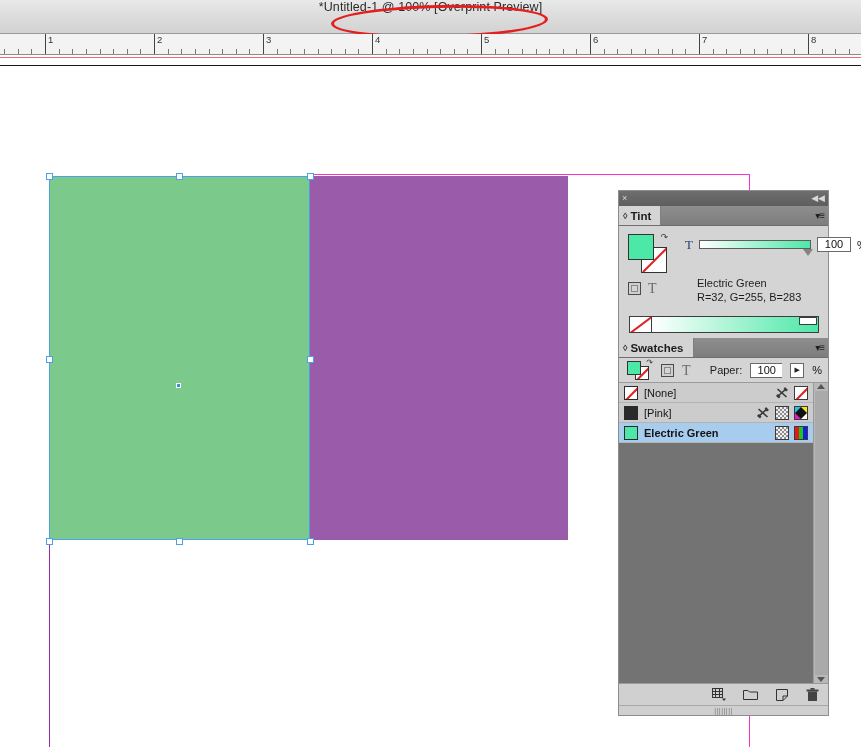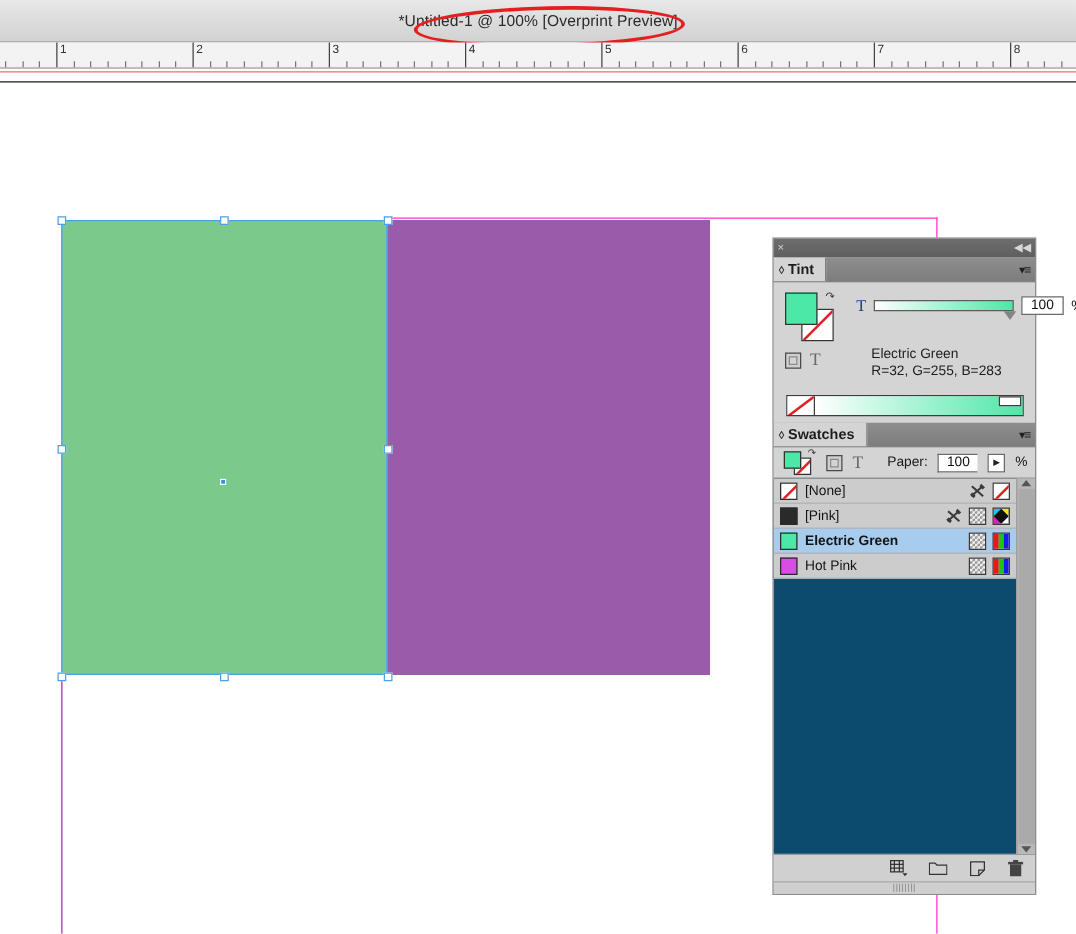"*Untitled-1 @ 100% [Overprint Preview]" #titlebar { align-items: center -> none }
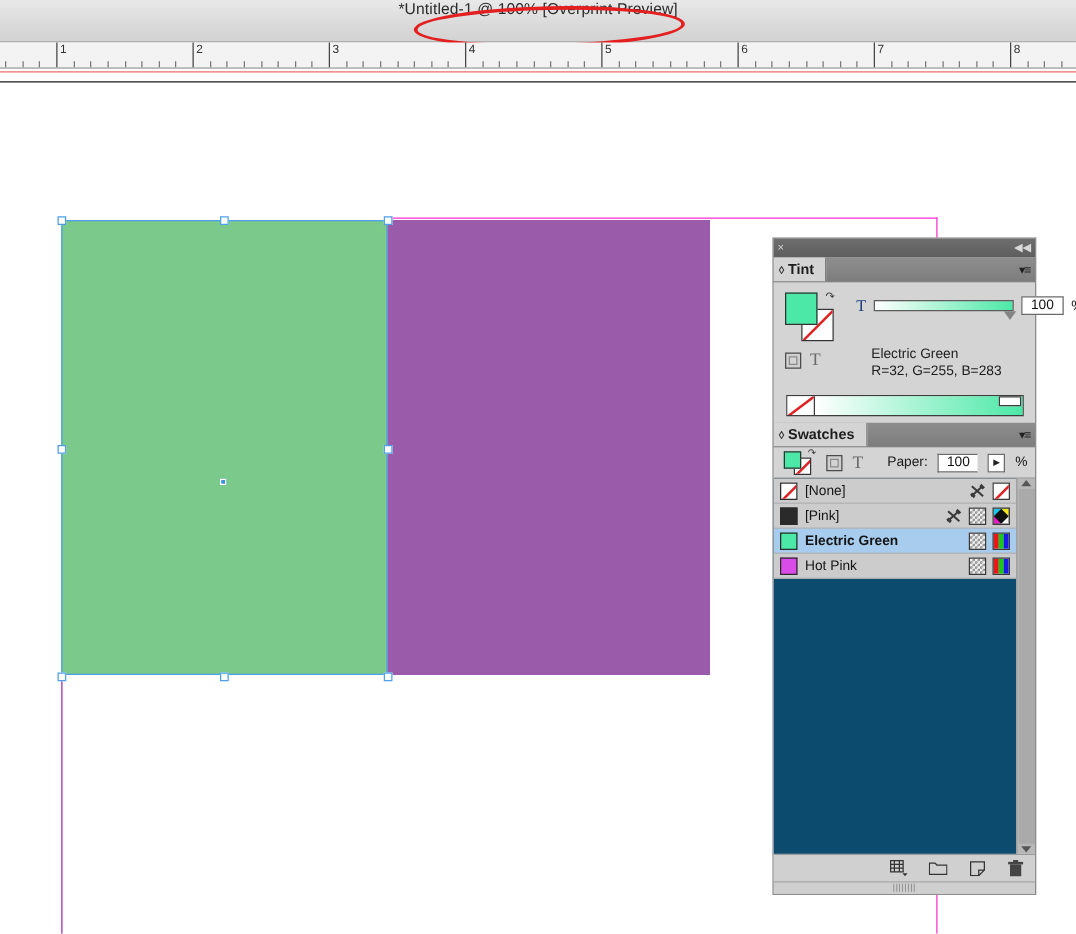"[None]" #sw-list { background: #0c4a6e -> #737373 }
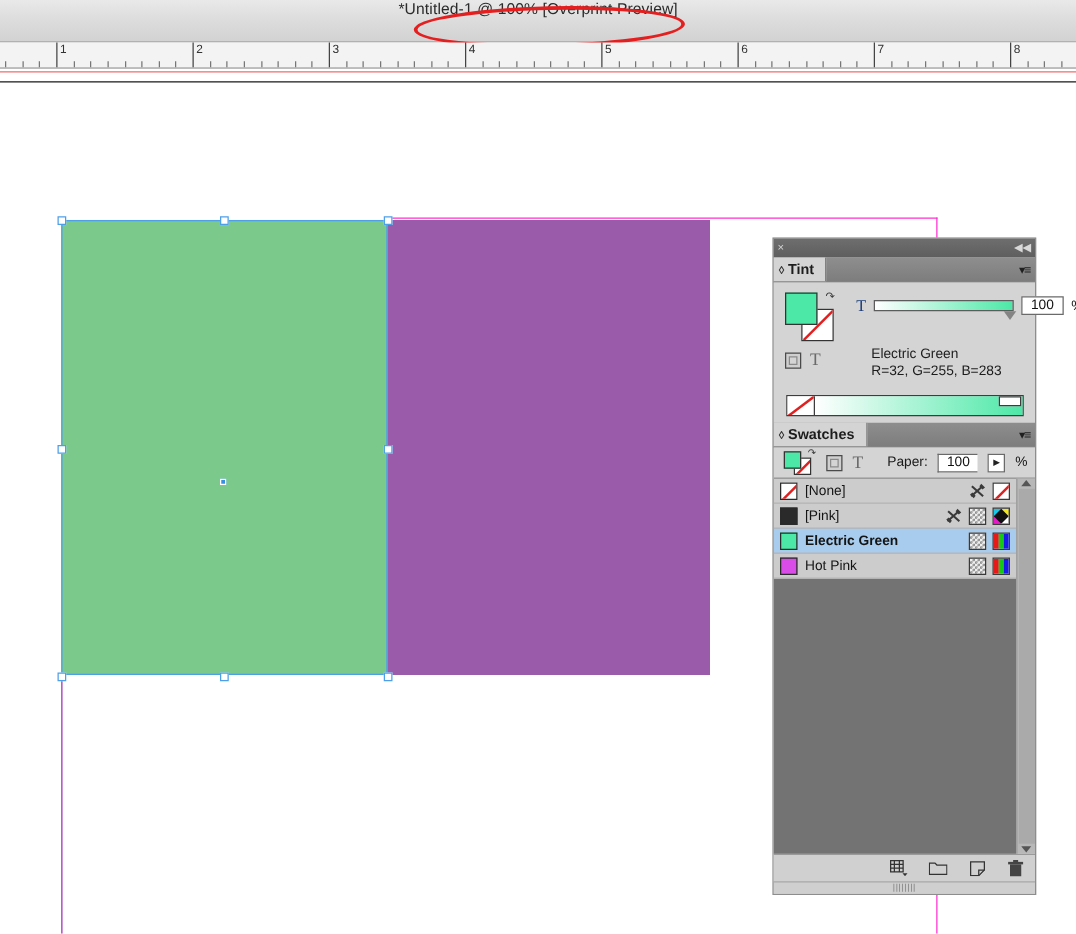"Hot Pink" div.sw-row { html: <div> <div></div> <div>Hot Pink</div> <div> <div></div> <div> <i></i> <i></i> <i></i> </div> </div> </div> -> none }
